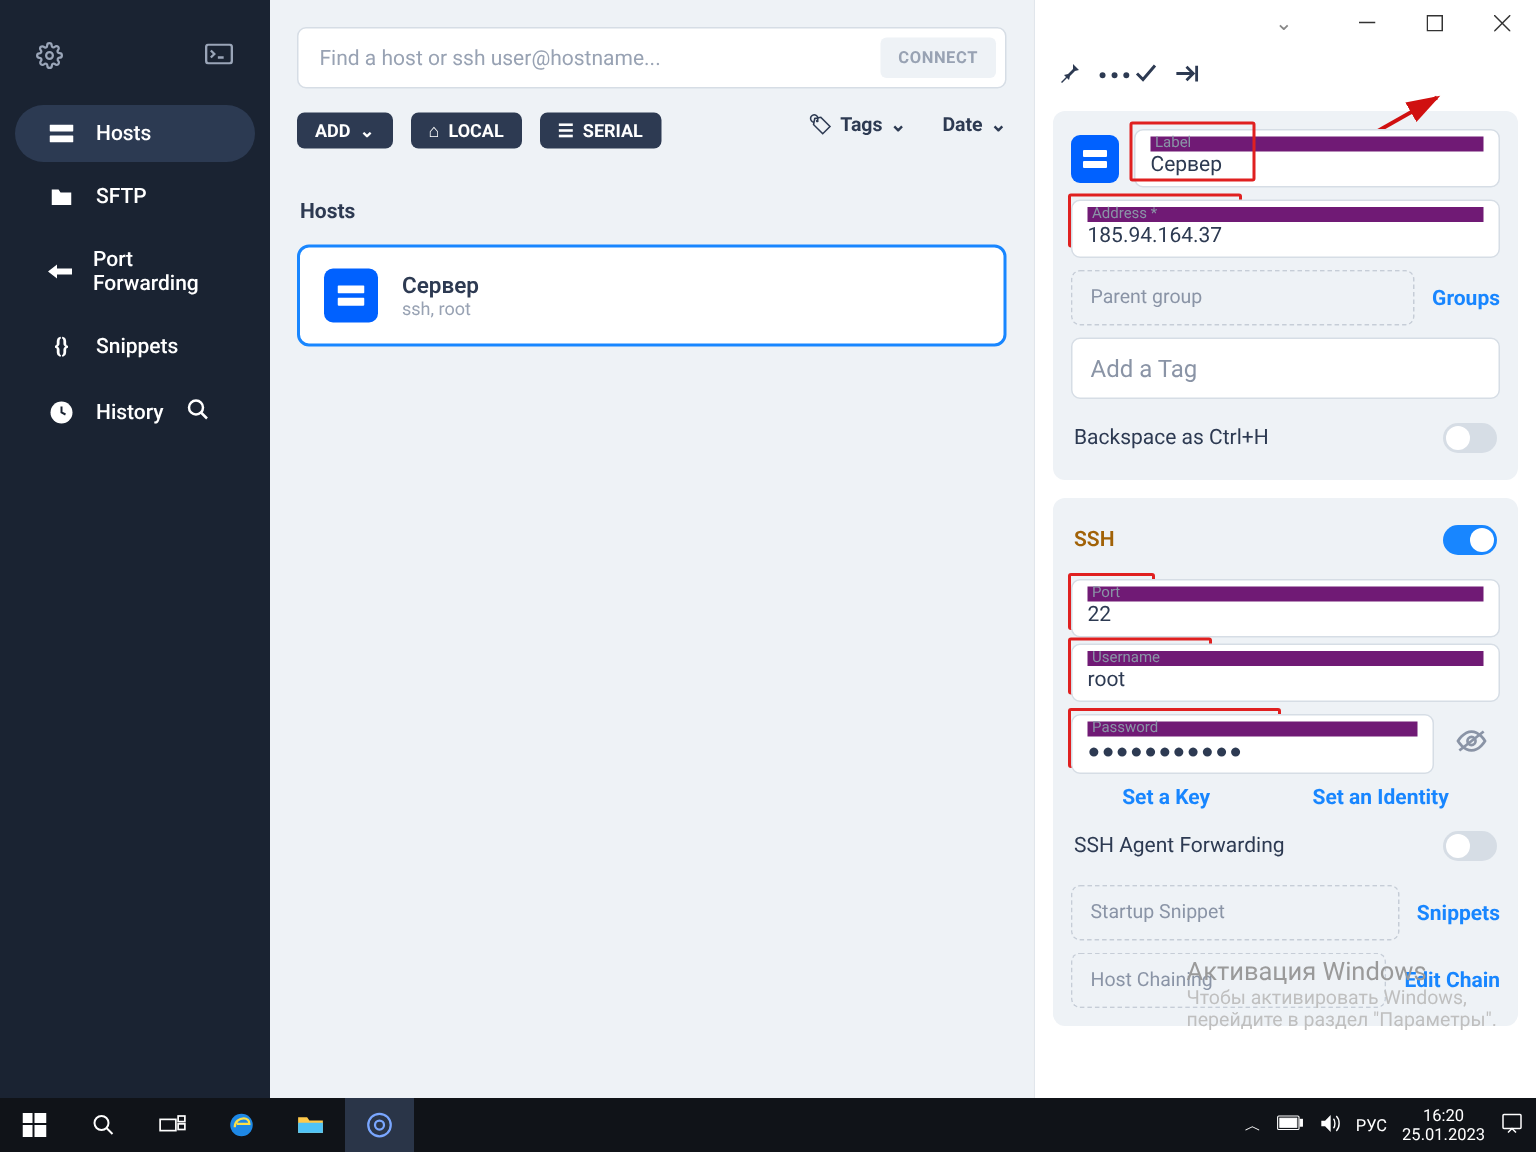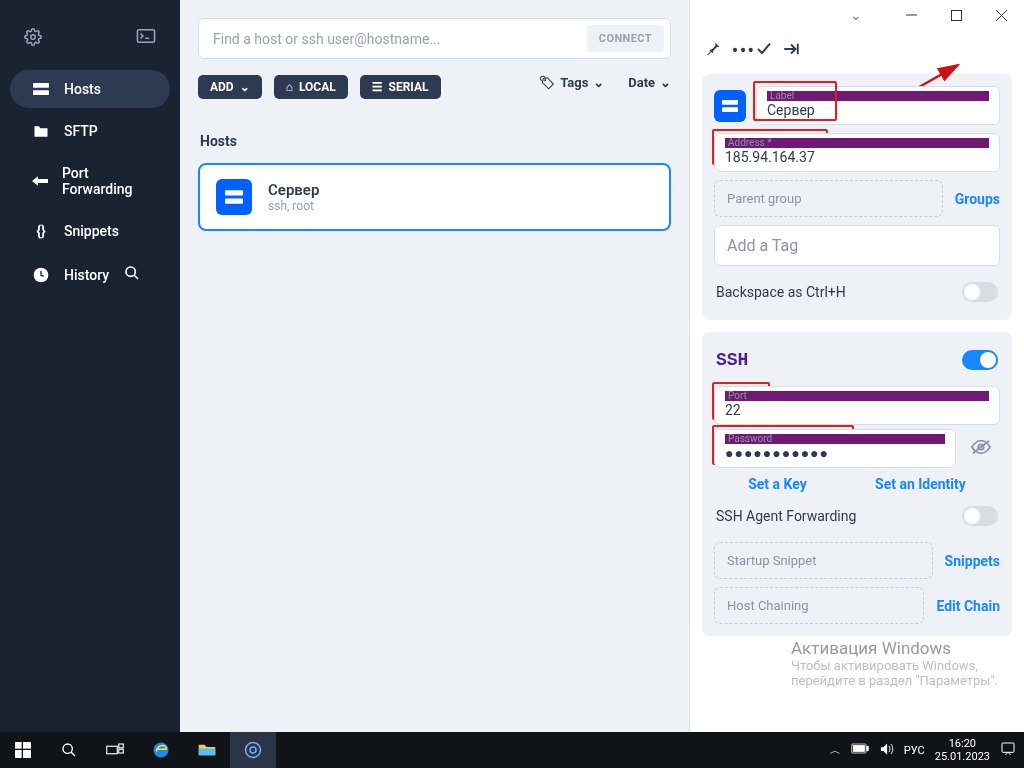"SSH" .section-head { color: #4c1d95 -> #a16207; font-family: Liberation Mono, monospace -> none; font-size: 18px -> 14px }
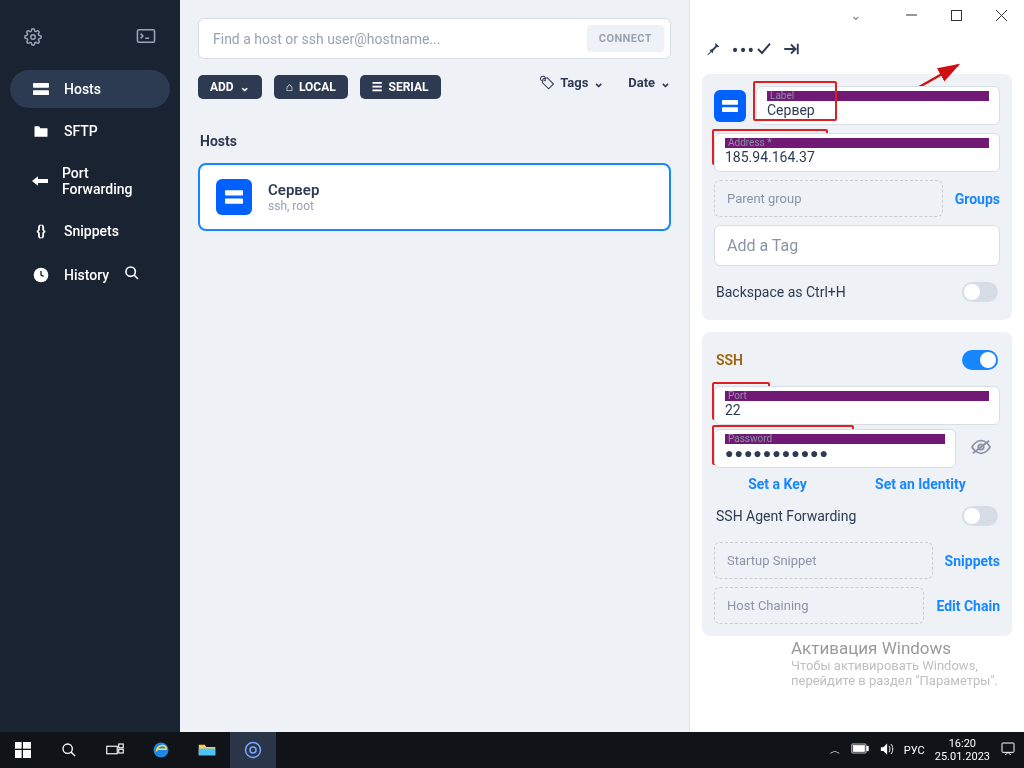"Username" div { html: none -> <div> <div></div> <div> <div>Username</div> <div>root</div> </div> </div> }
